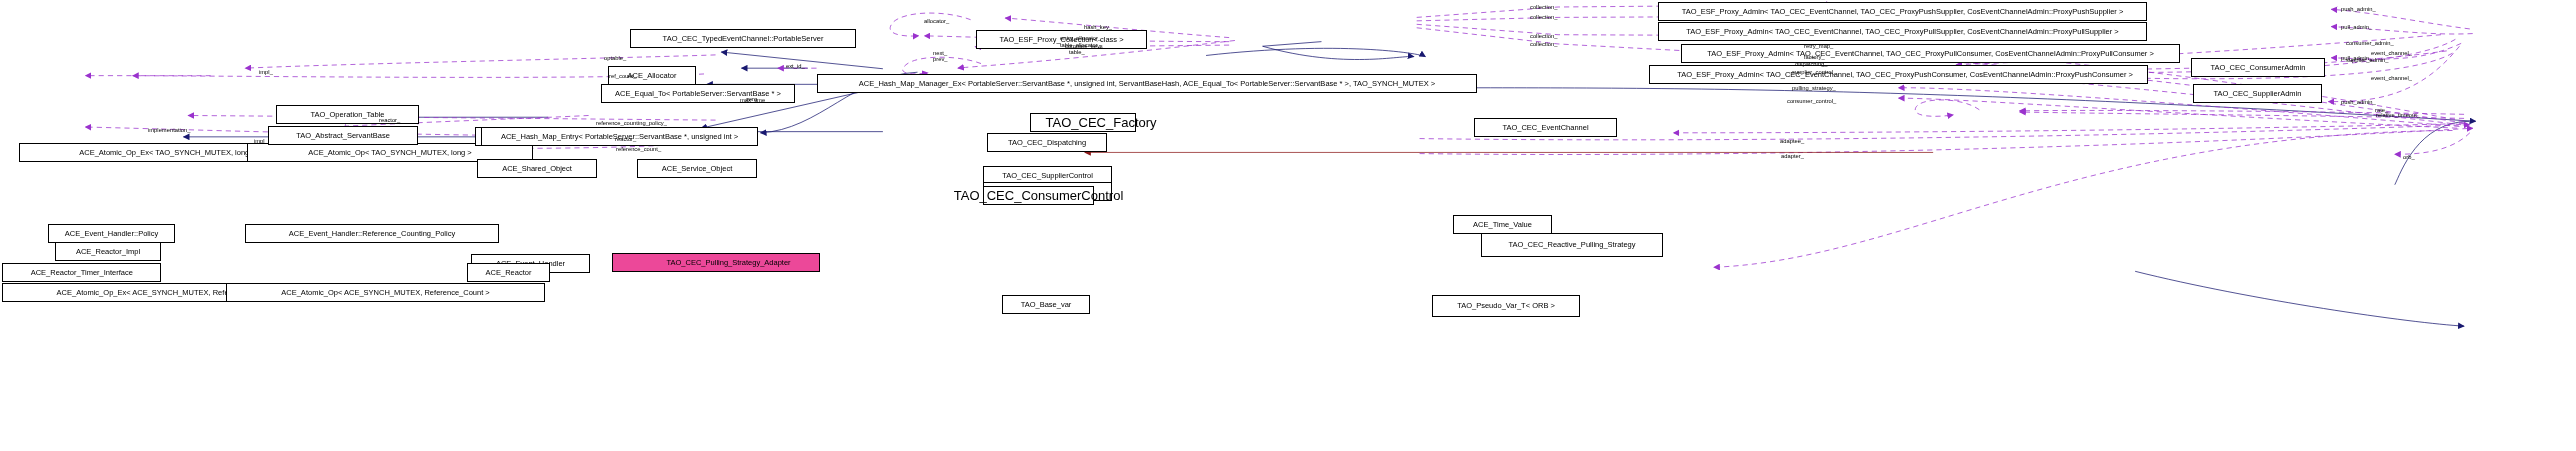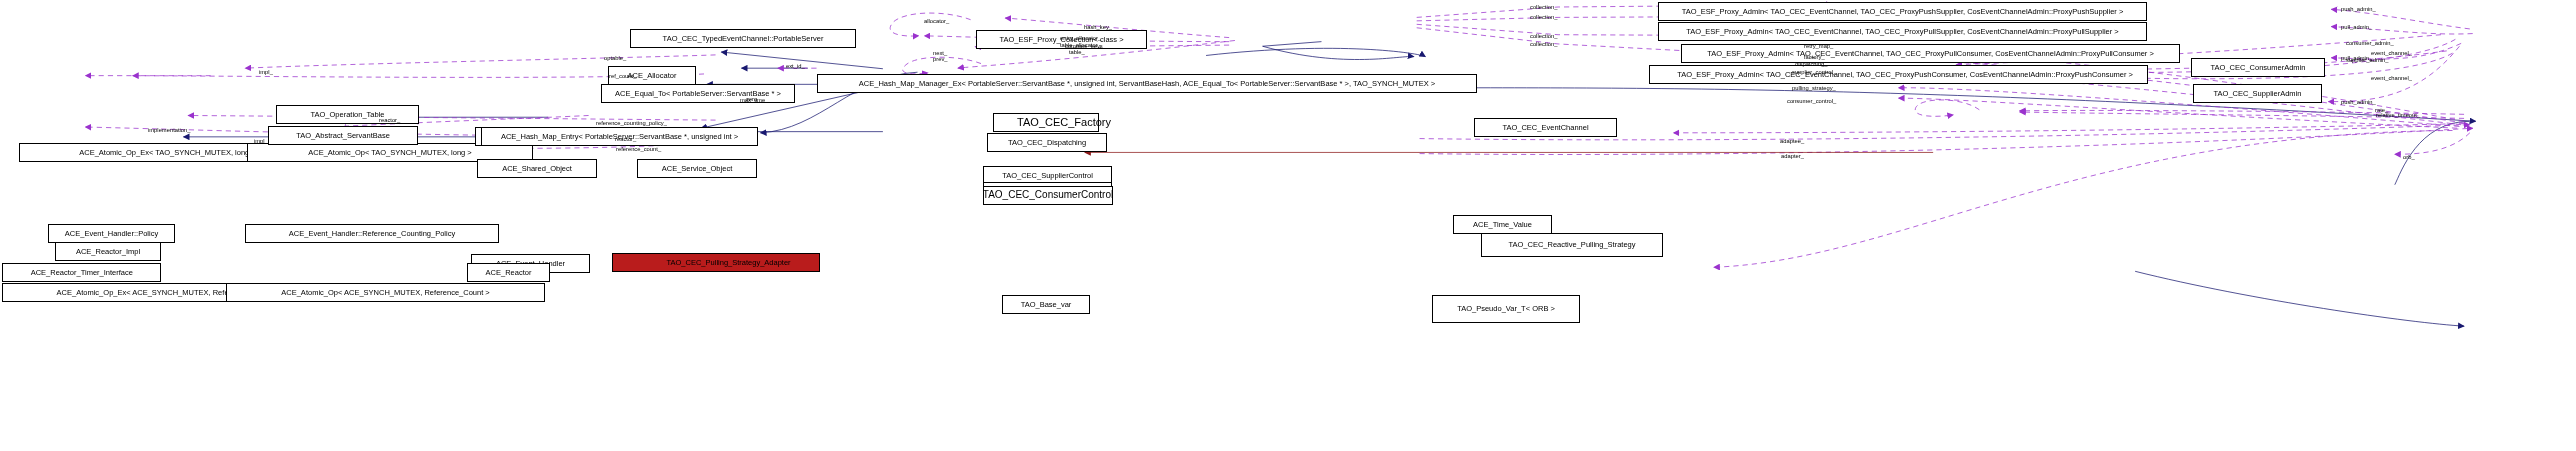"TAO_CEC_Factory" div.node { font-size: 11px -> 13px; left: 993px -> 1030px }
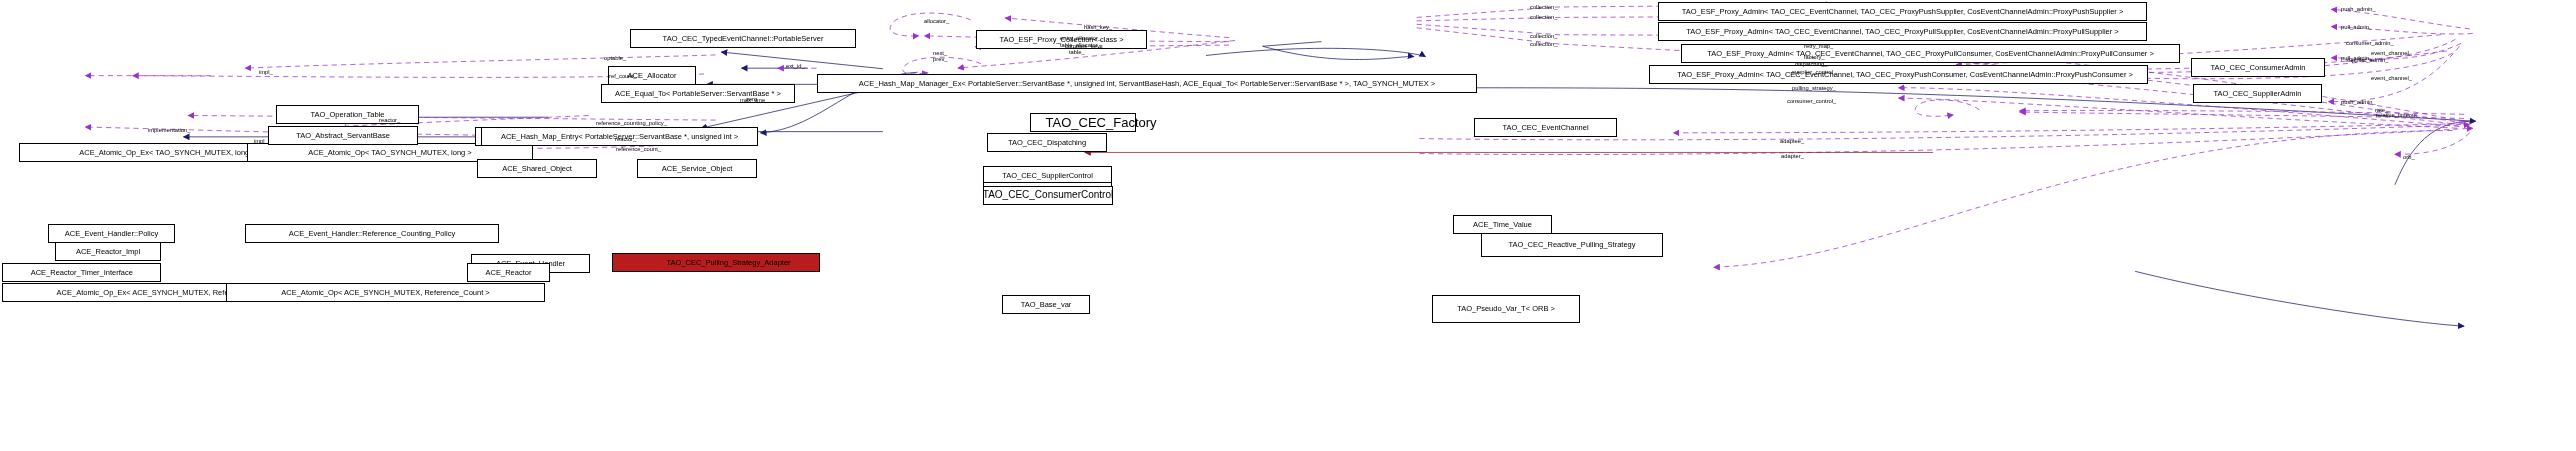"TAO_CEC_ConsumerControl" div.node { font-size: 10px -> 13px; width: 130px -> 111px }
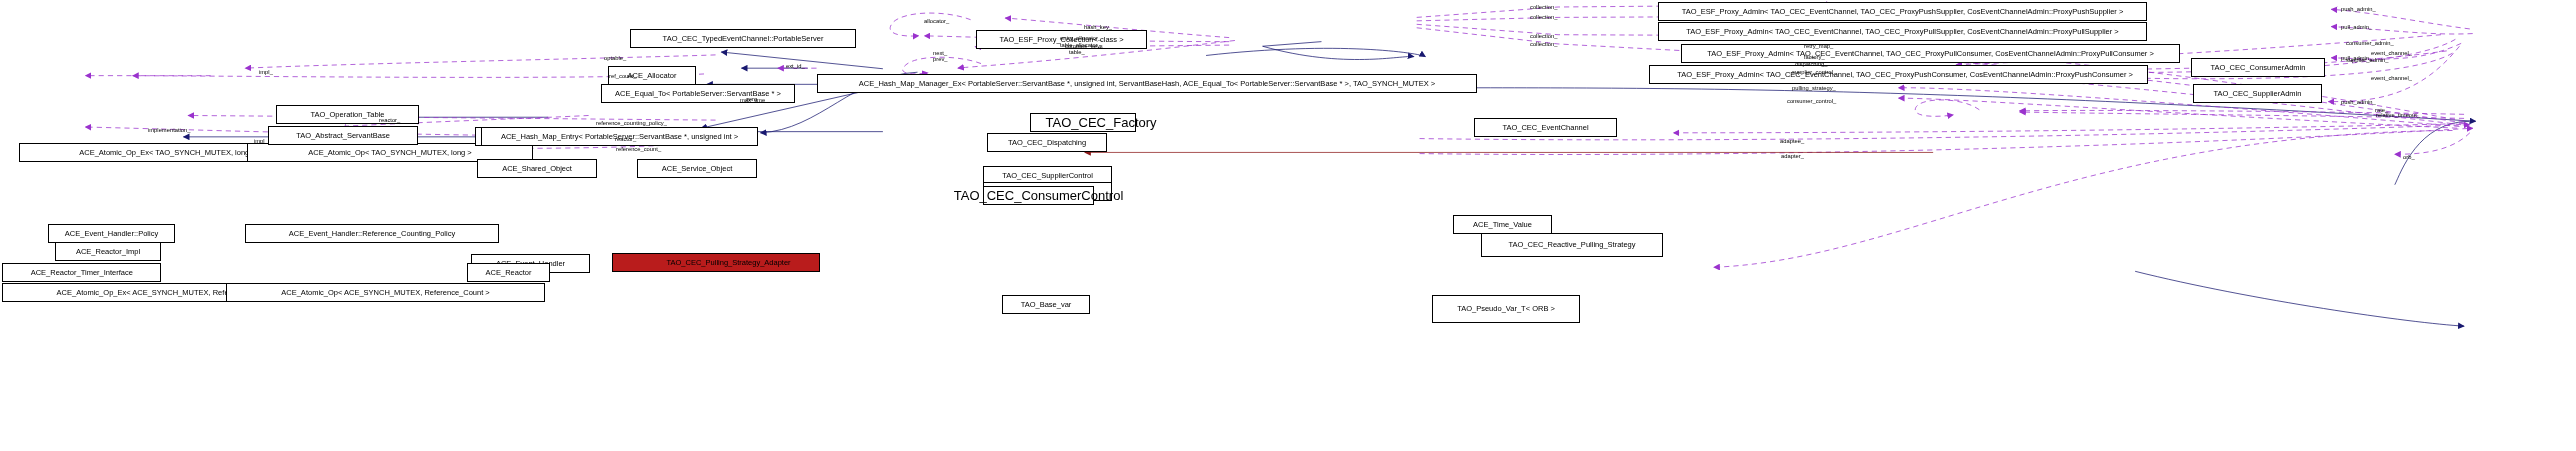"TAO_CEC_Pulling_Strategy_Adapter" .node.highlight { background: #b91c1c -> #ec4899 }
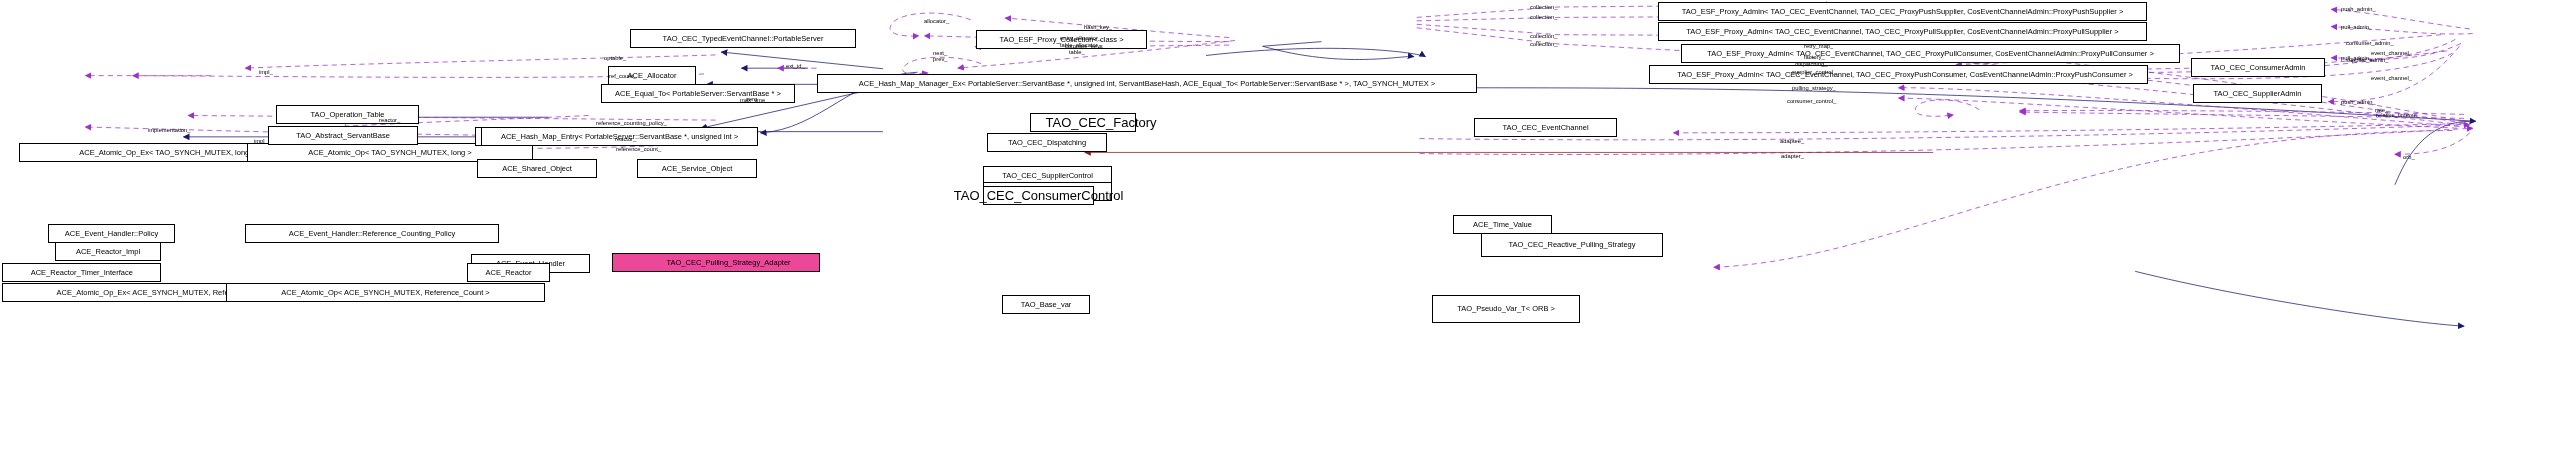"TAO_Pseudo_Var_T< ORB >" div.node { height: 28px -> 22px }
